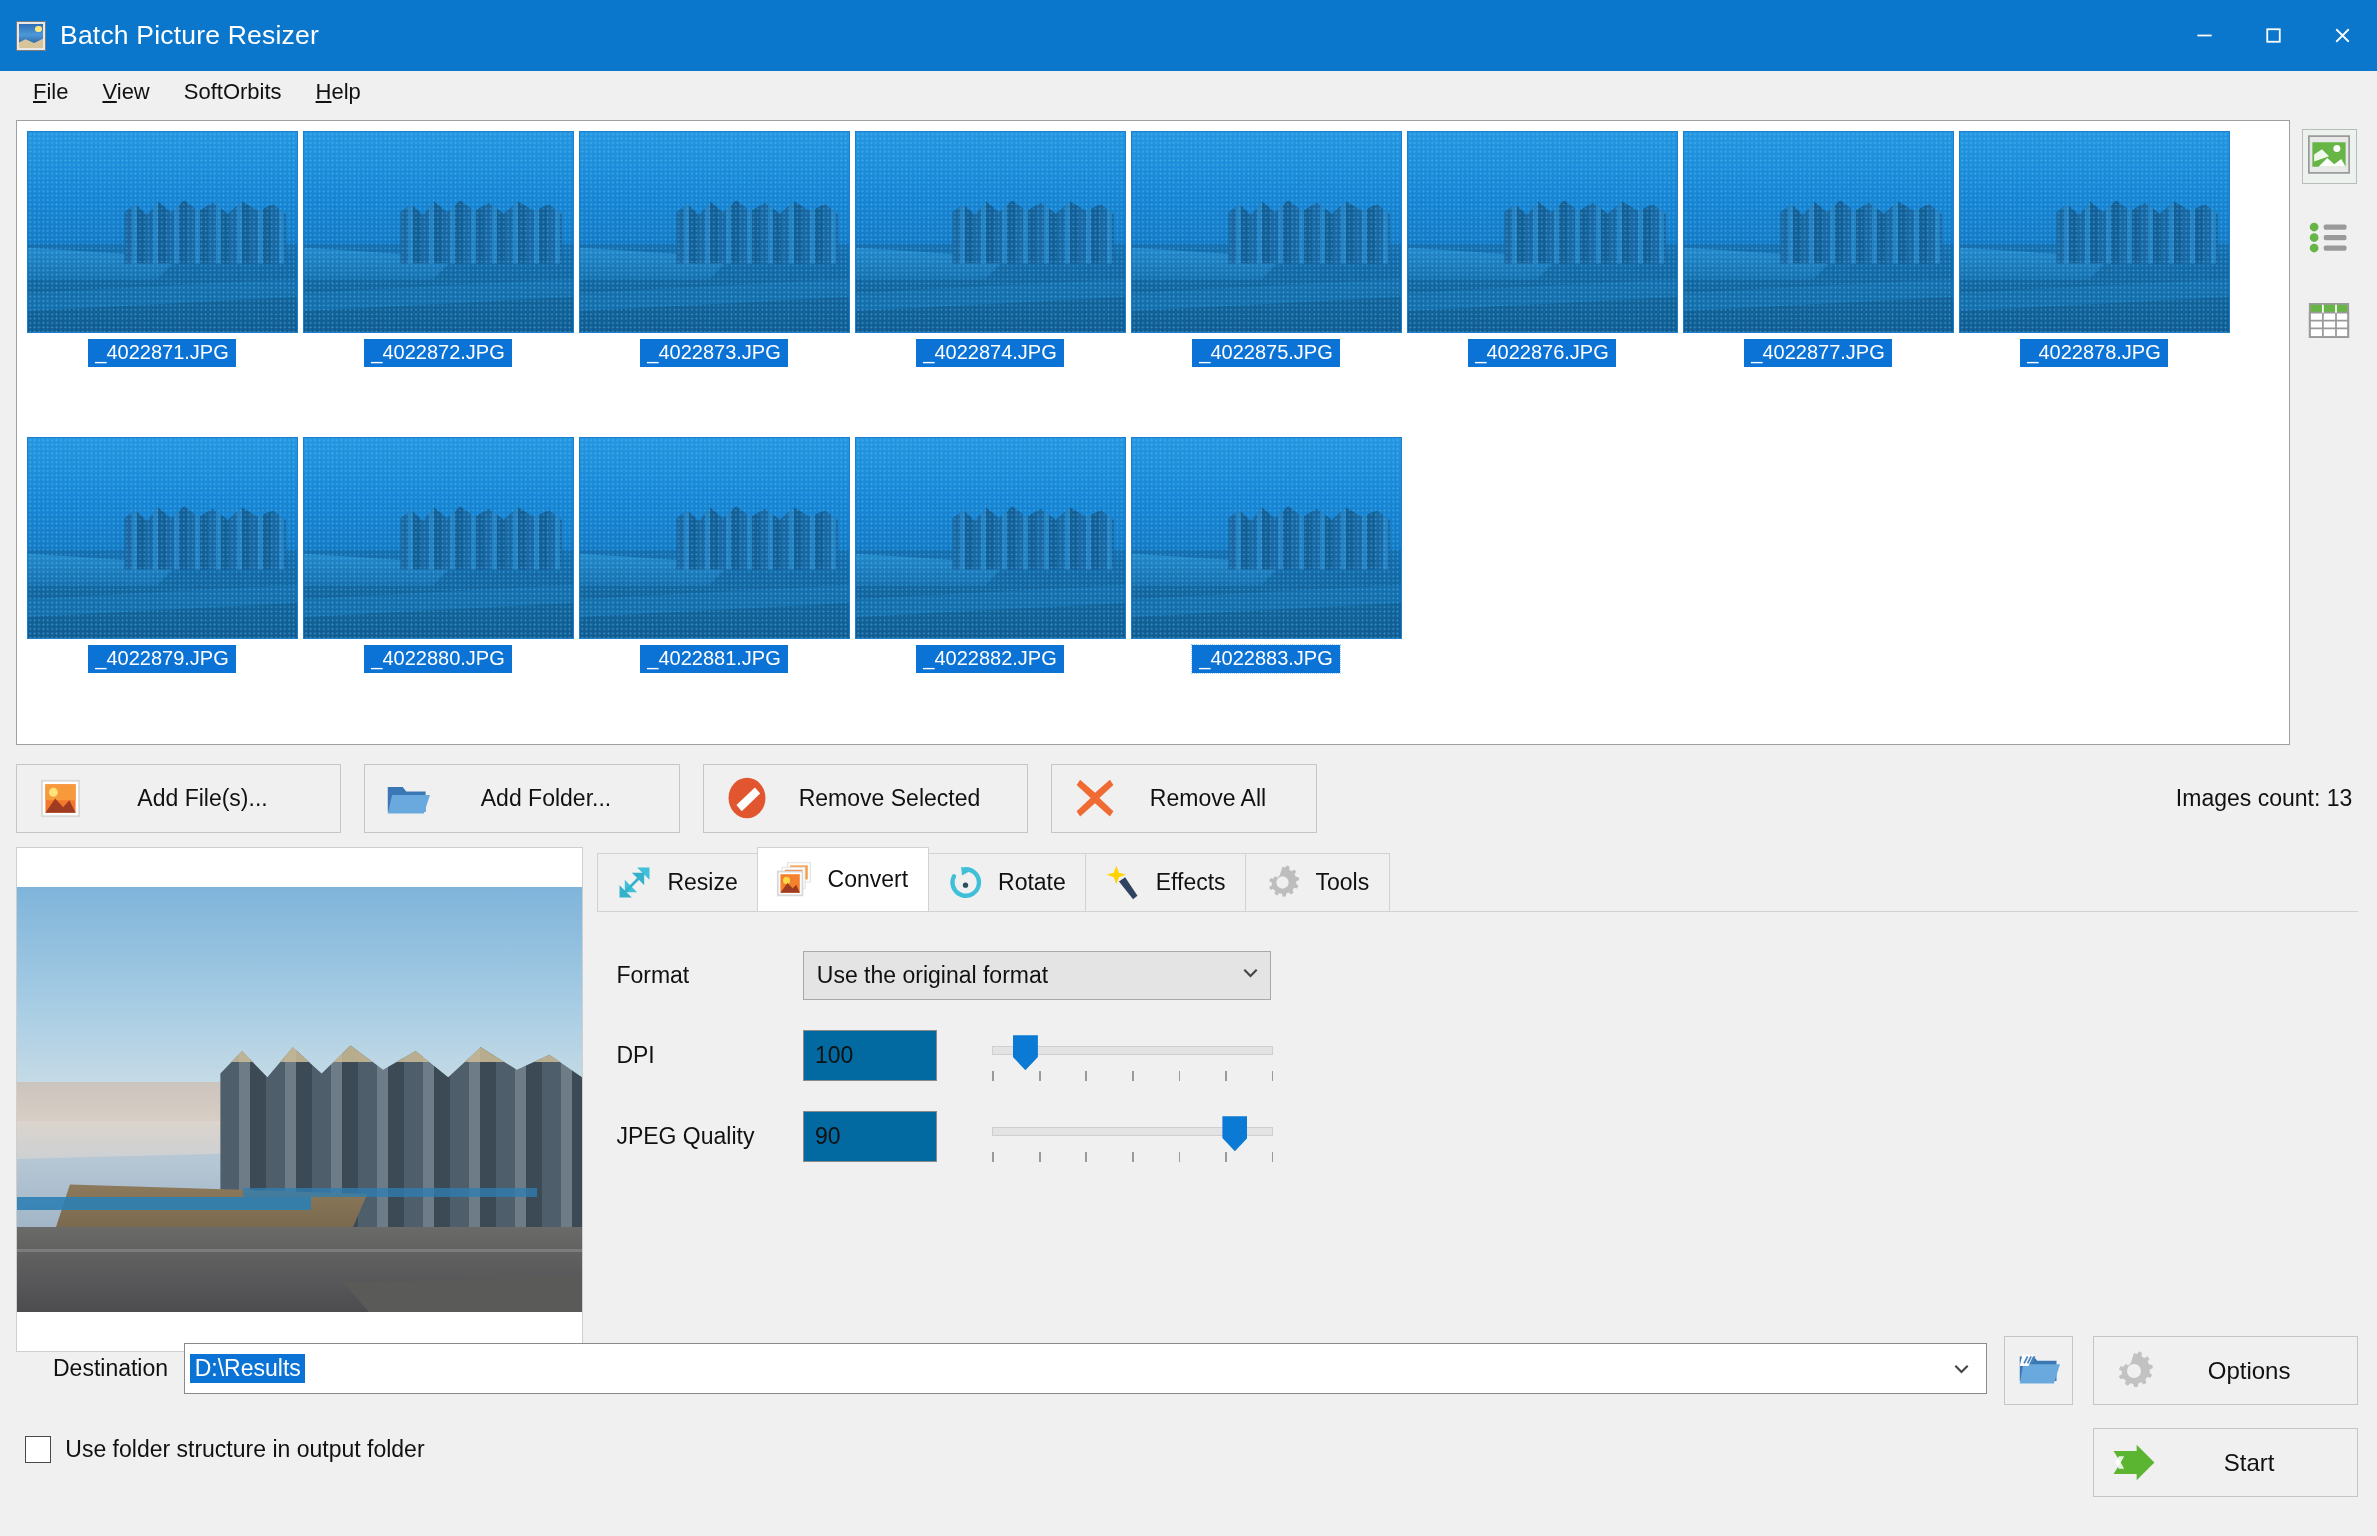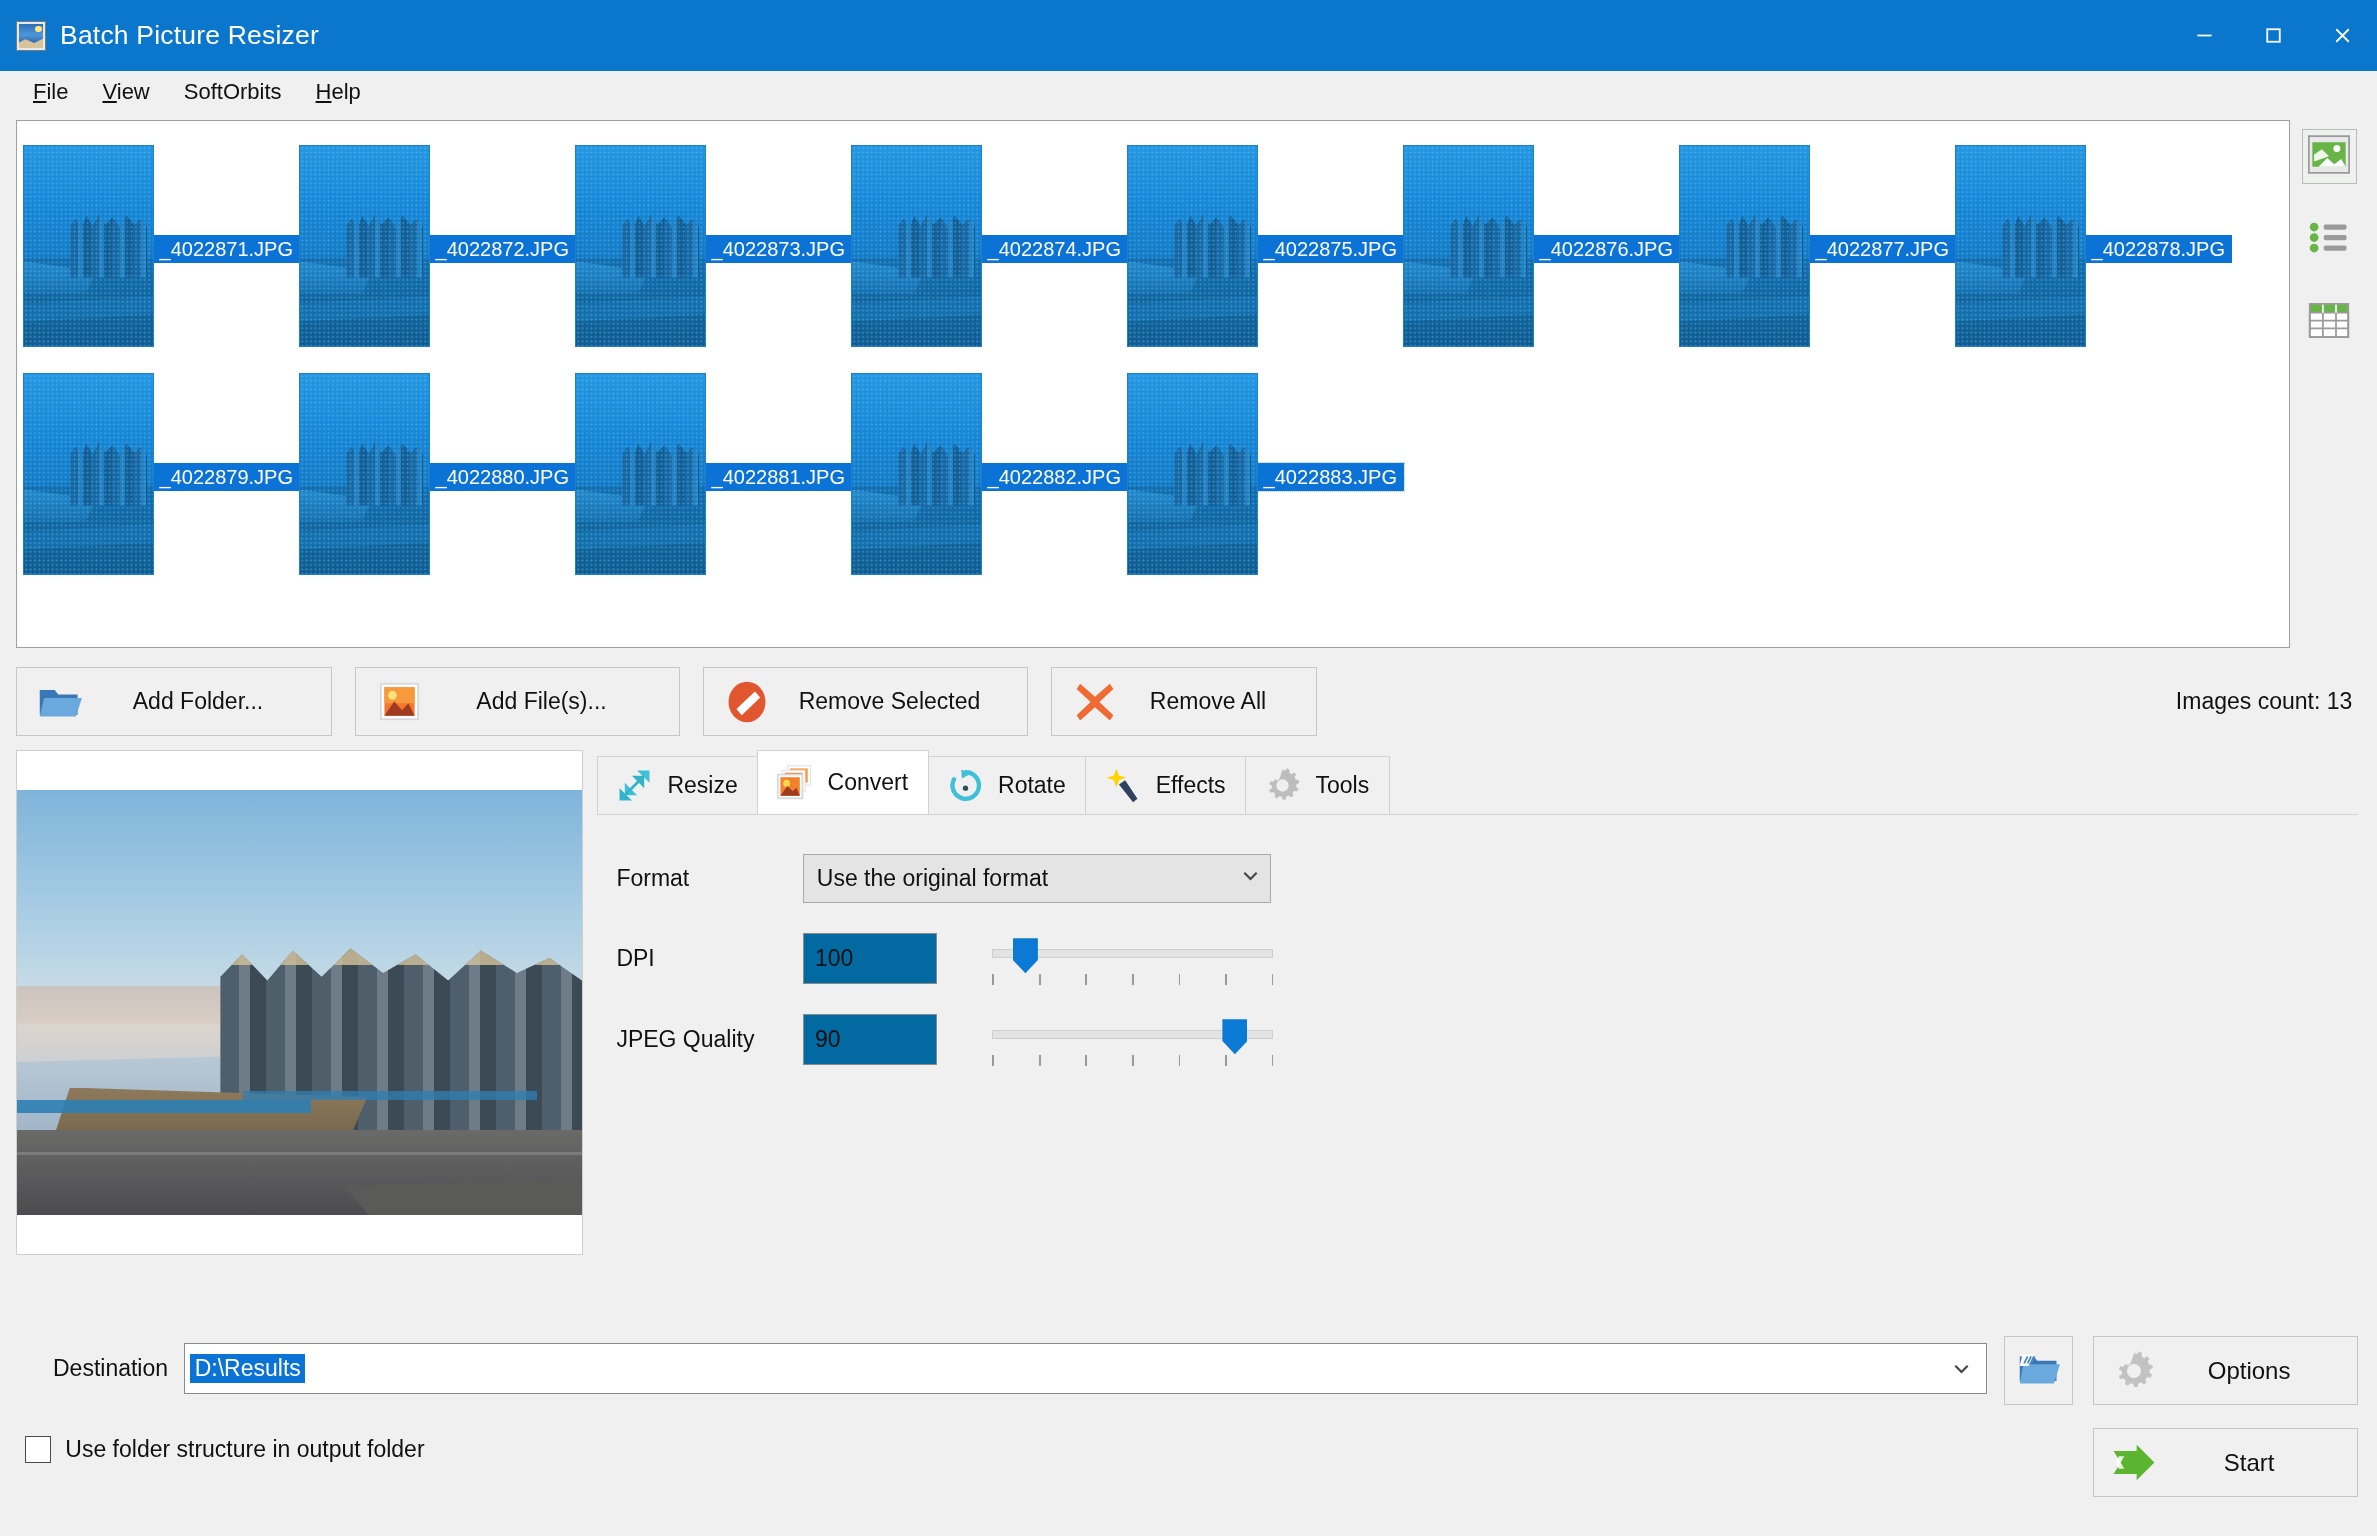"_4022871.JPG" .thumb-cell { flex-direction: row -> column; height: 228px -> 306px }
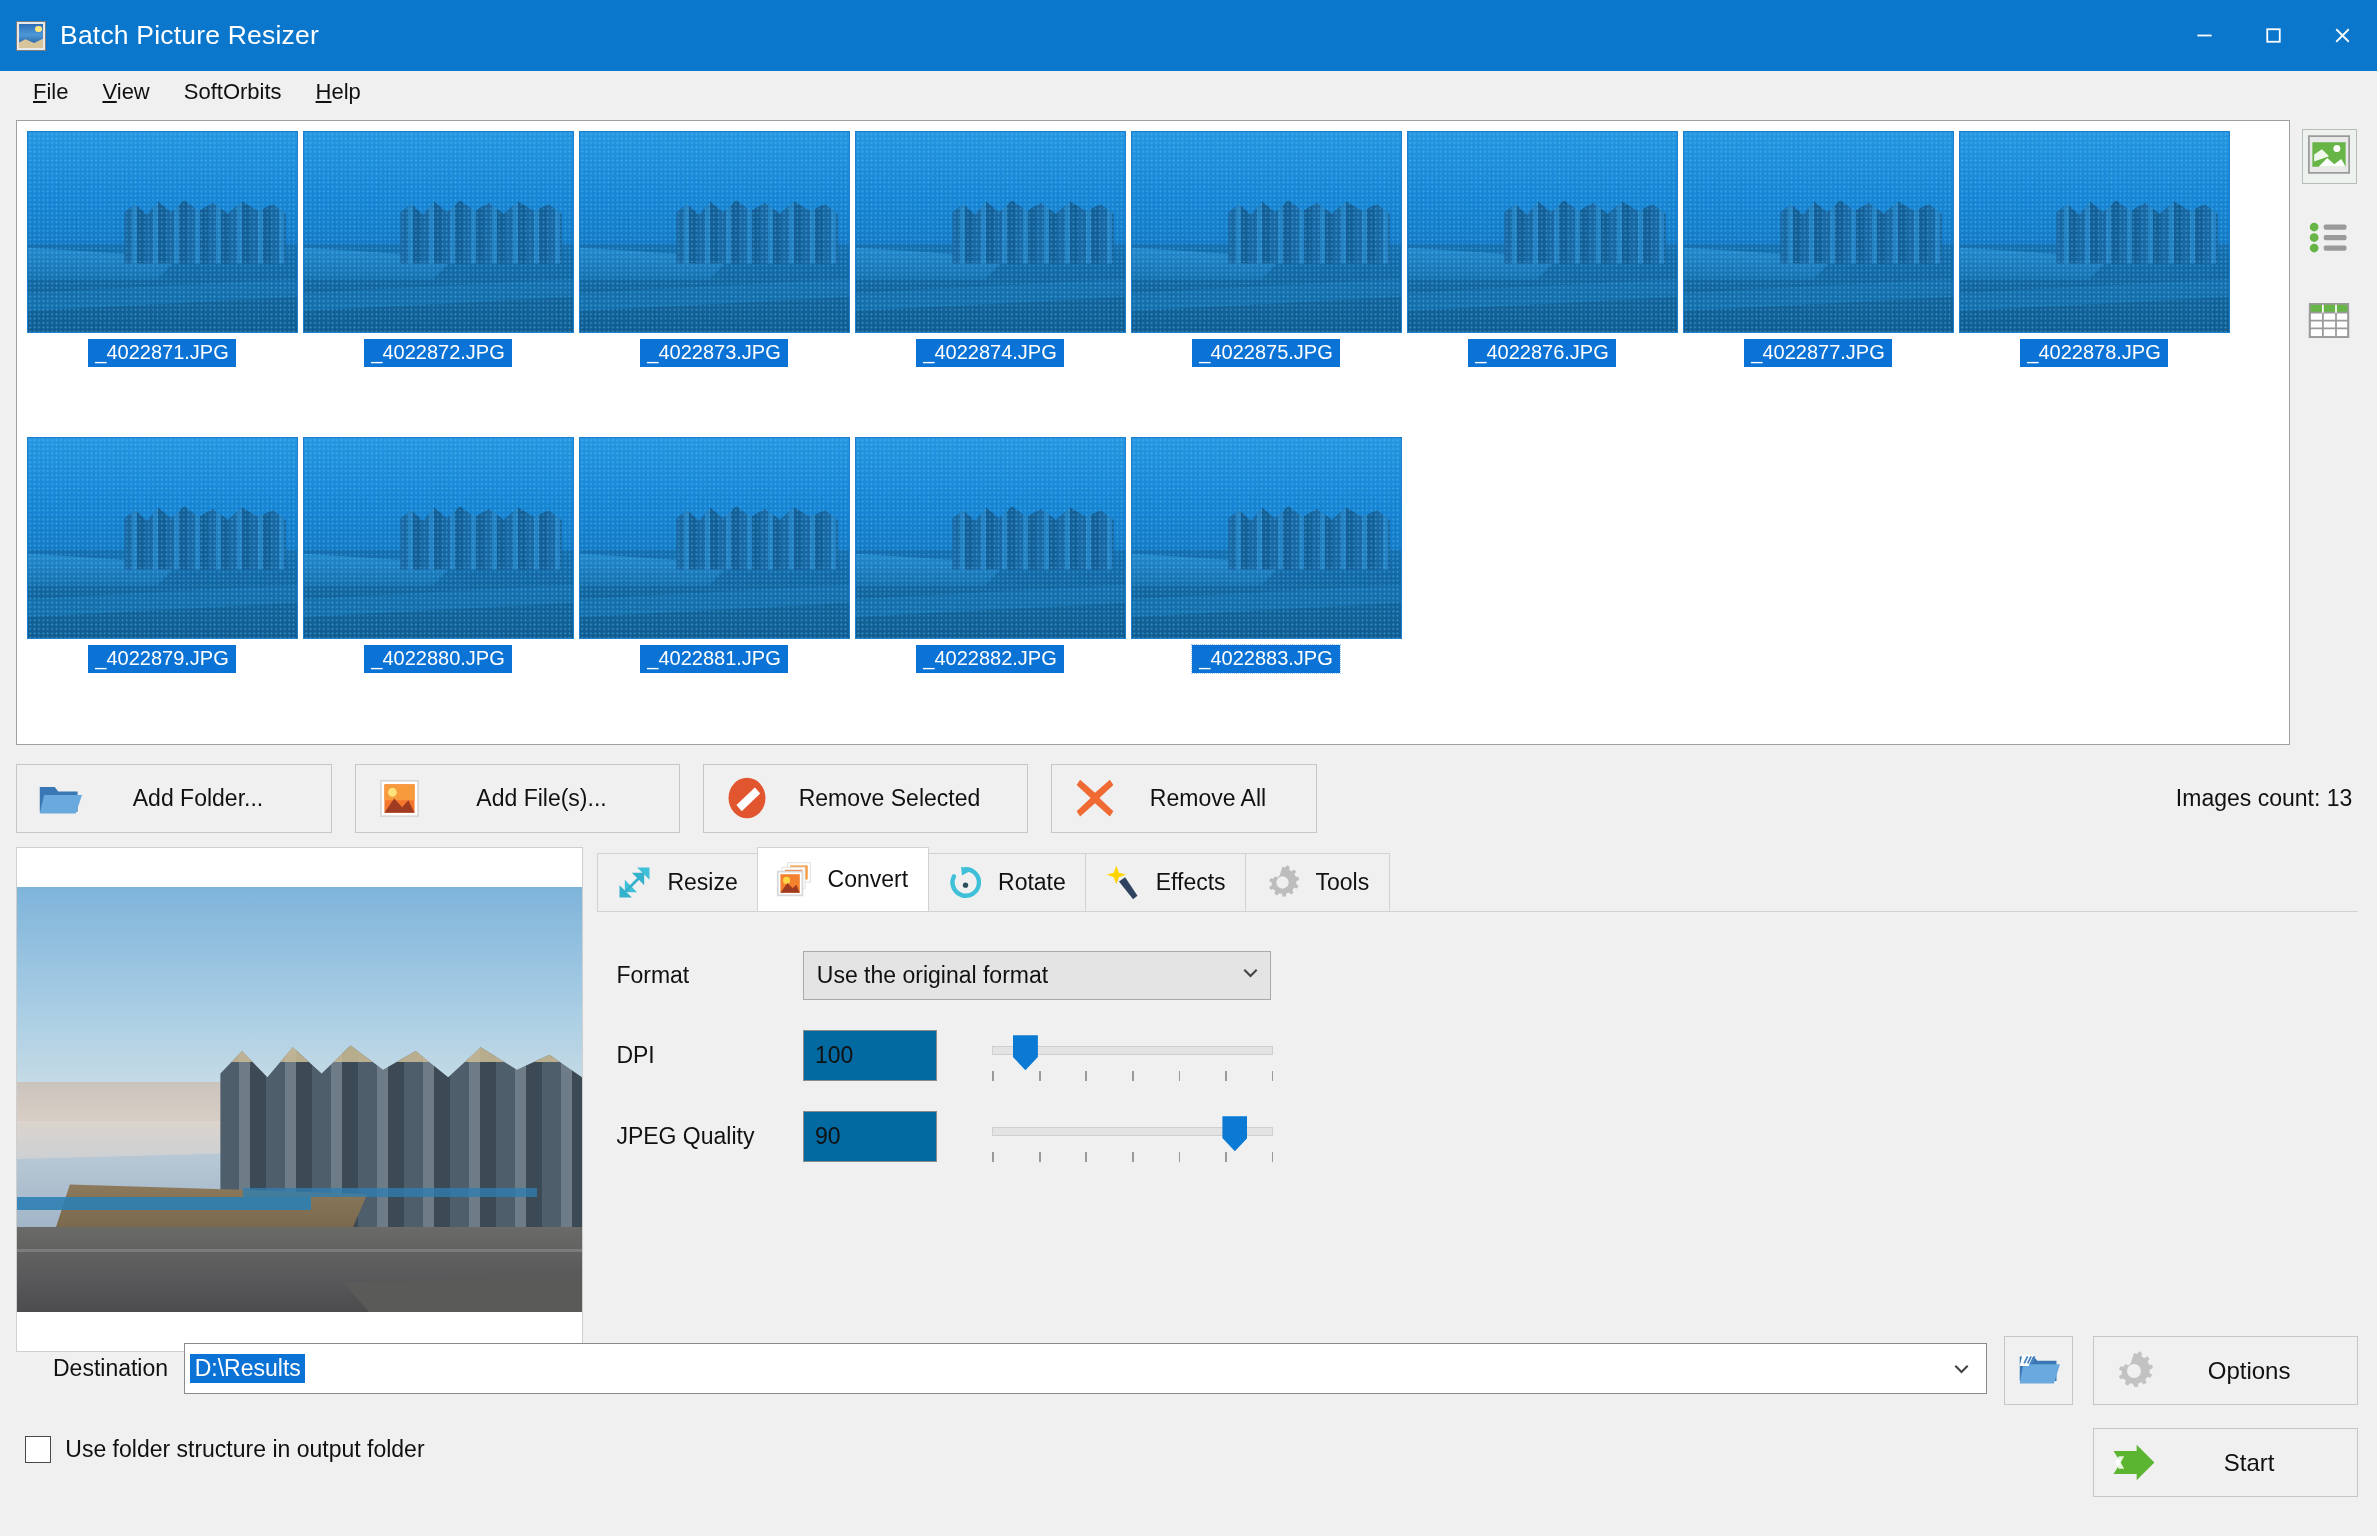"Add Folder..." div.act-btn { order: before "Add File(s)..." -> after "Add File(s)..." }
